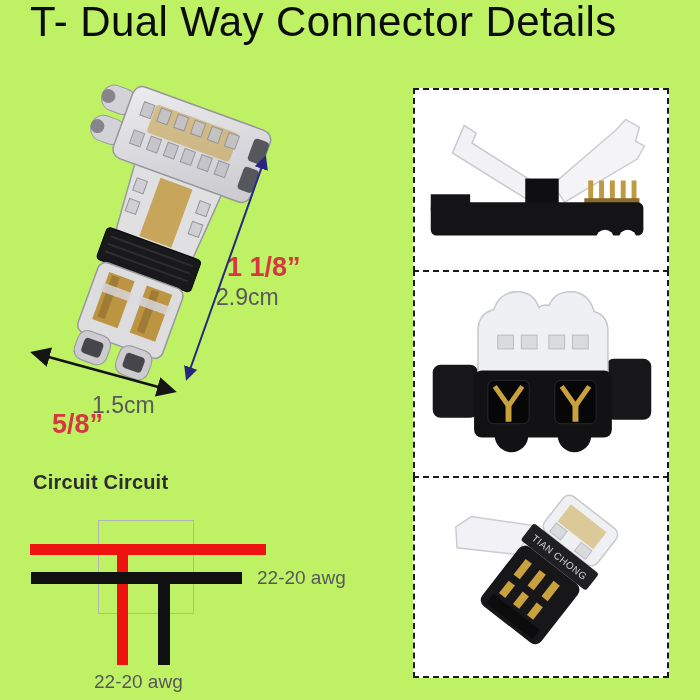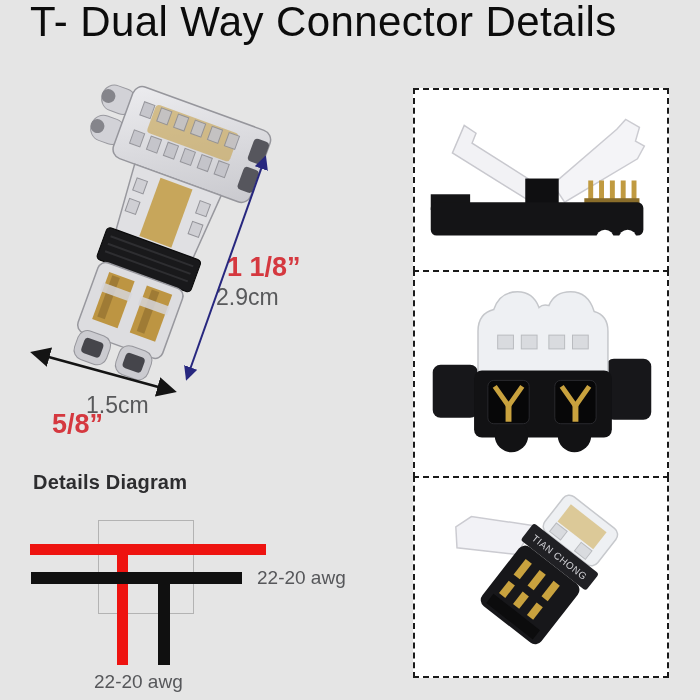"T- Dual Way Connector Details" .canvas { background: #e5e5e5 -> #bef264 }
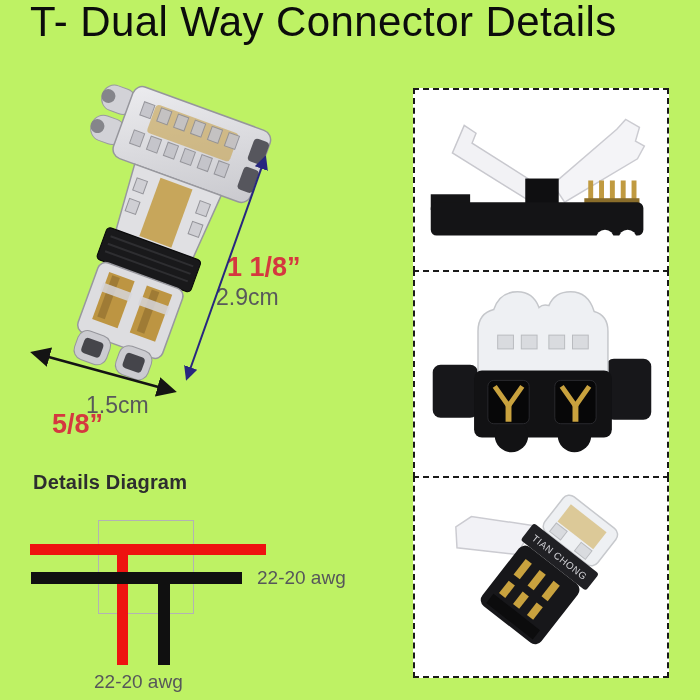"1.5cm" .lbl-w-met { left: 86px -> 92px }
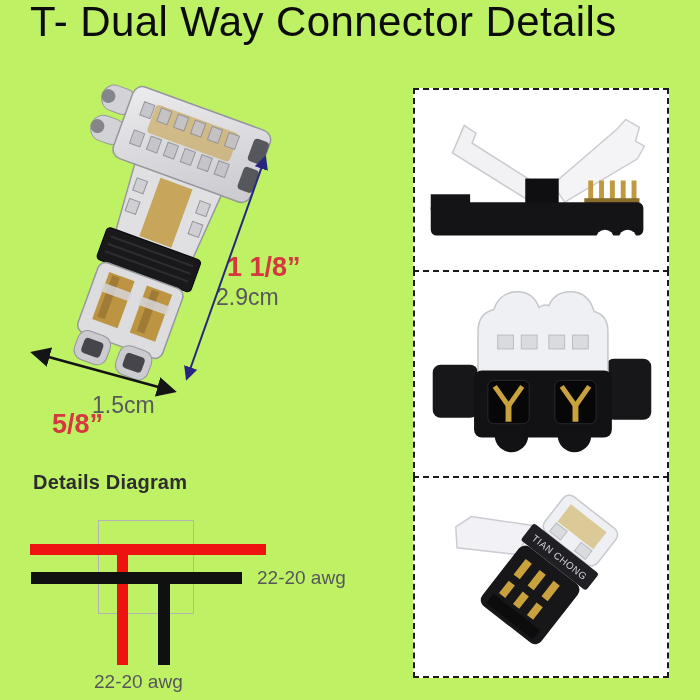"Details Diagram" div.abs { text: Details Diagram -> Circuit Circuit }
